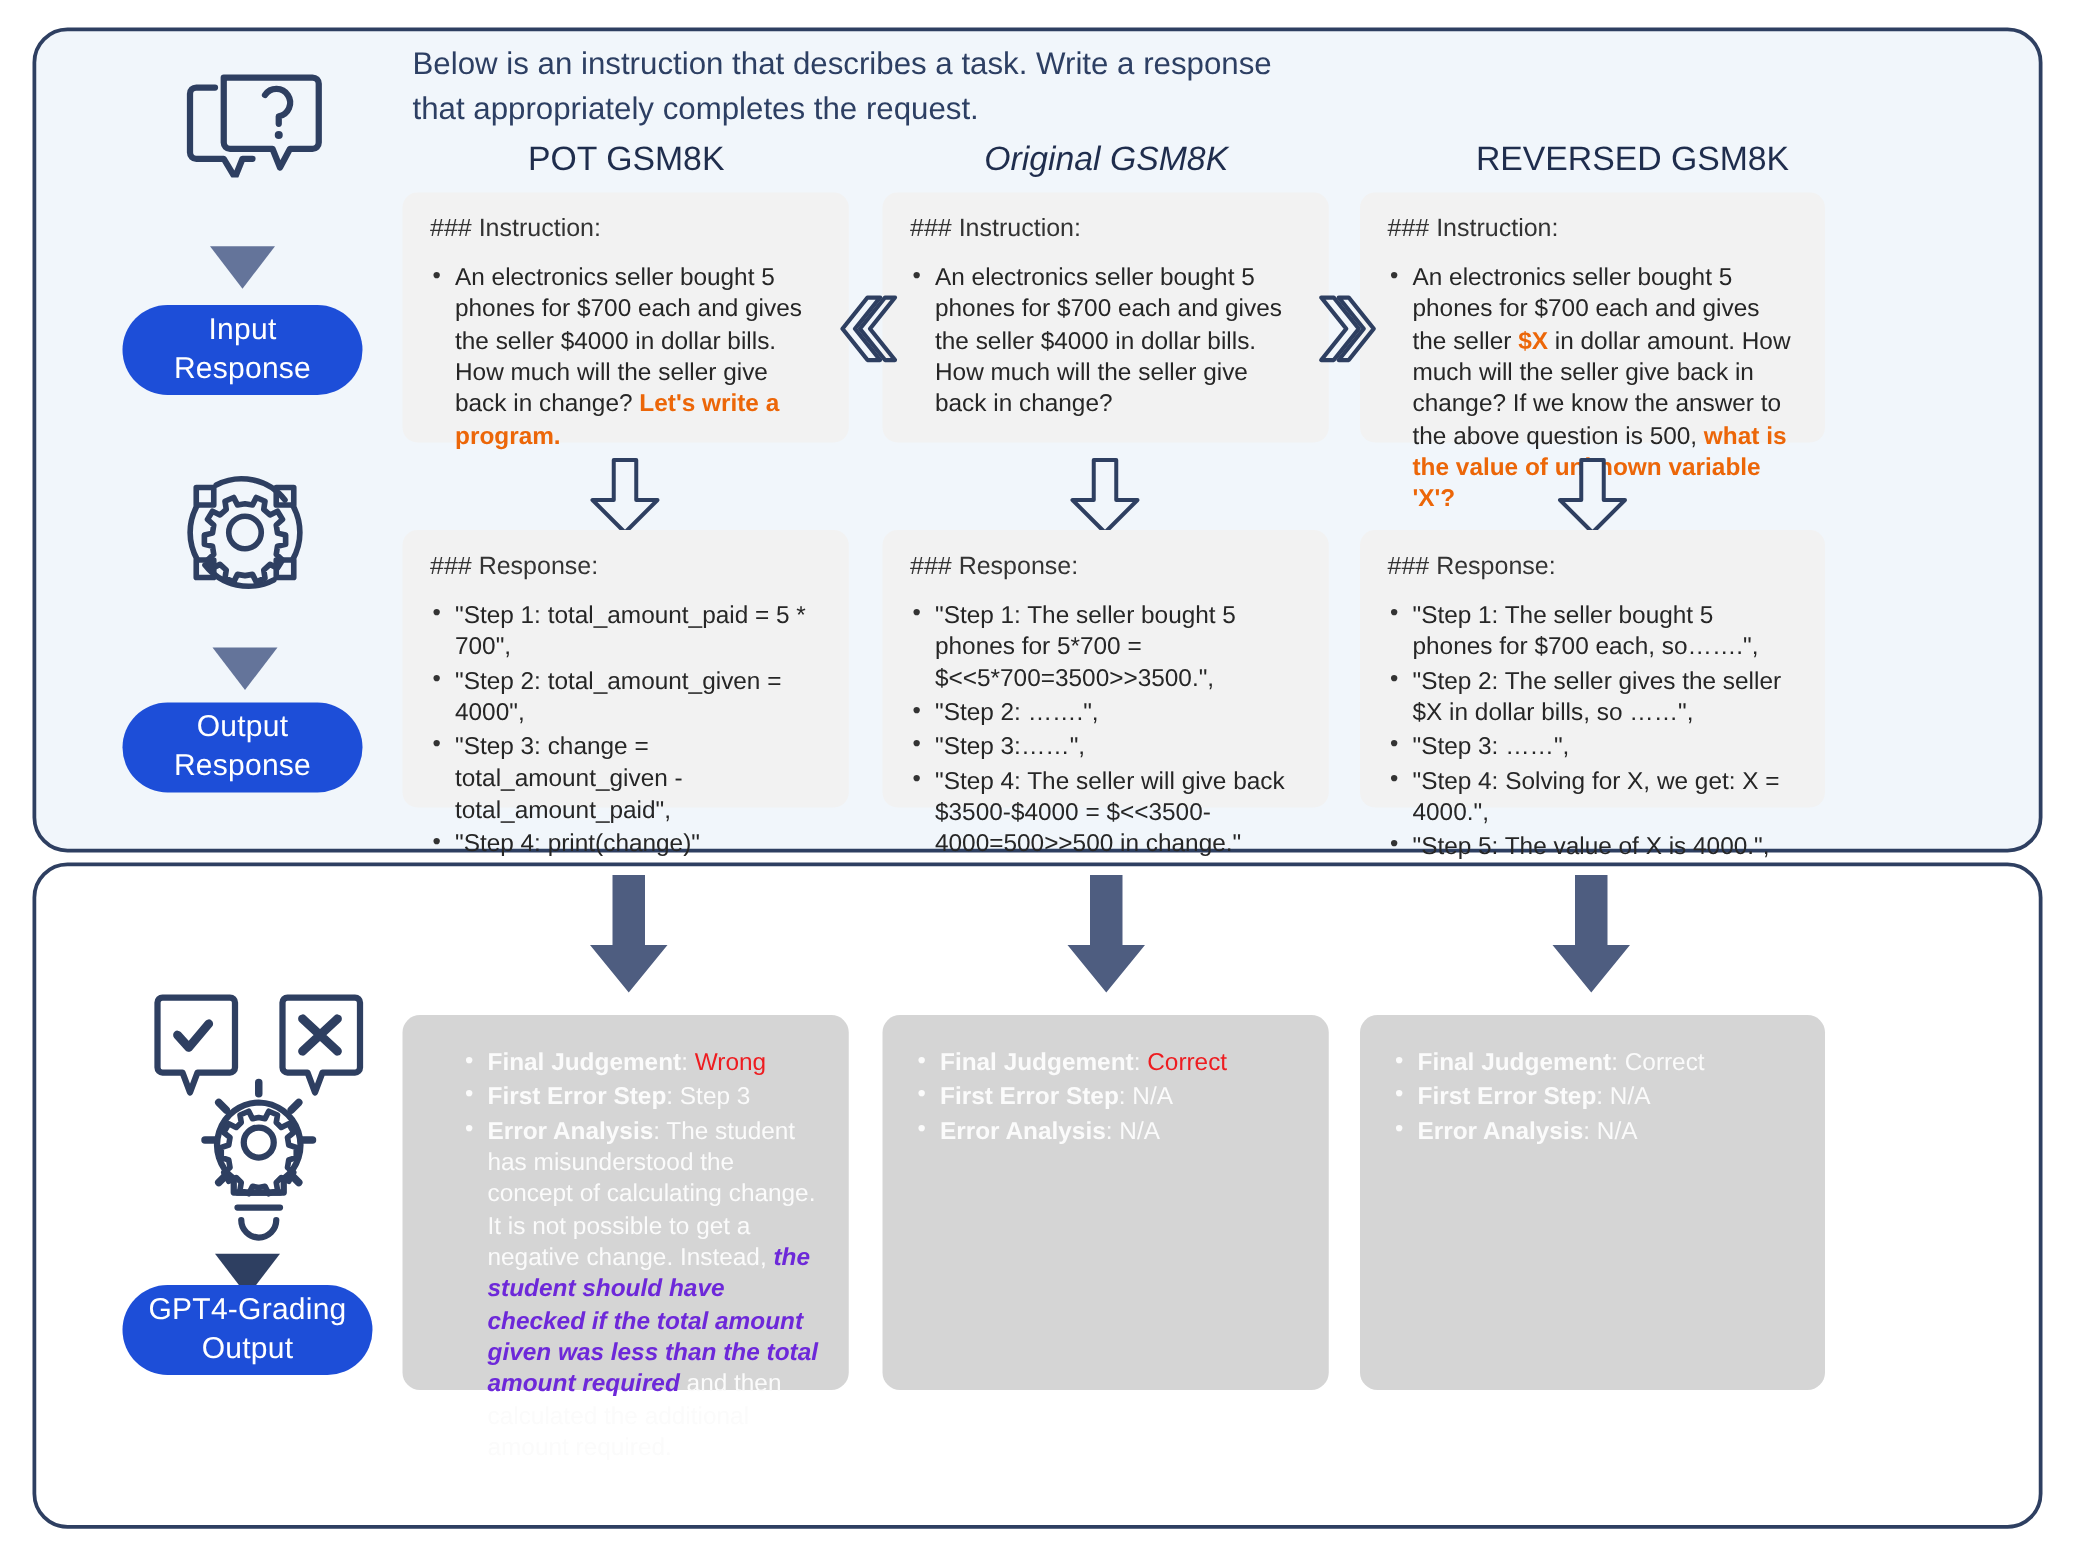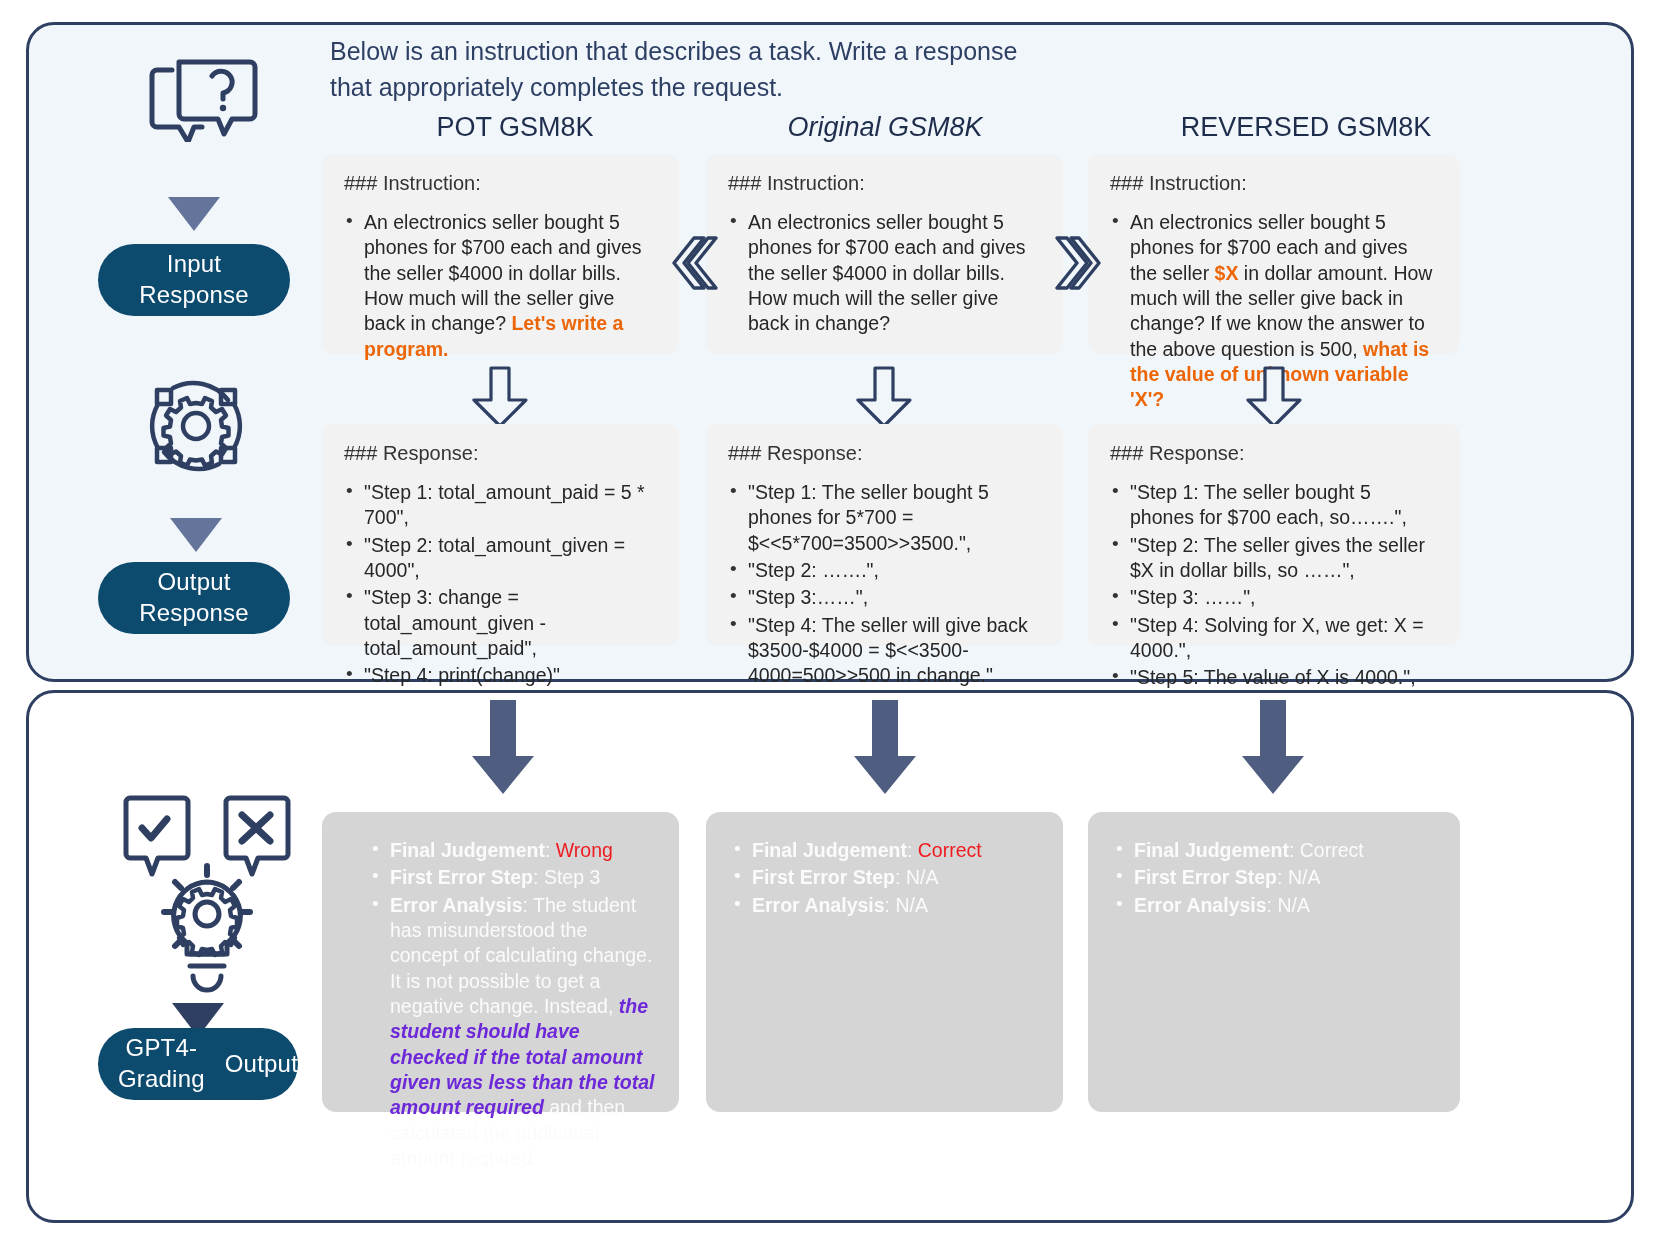"POT GSM8K" div.col-title { left: 336px -> 322px }
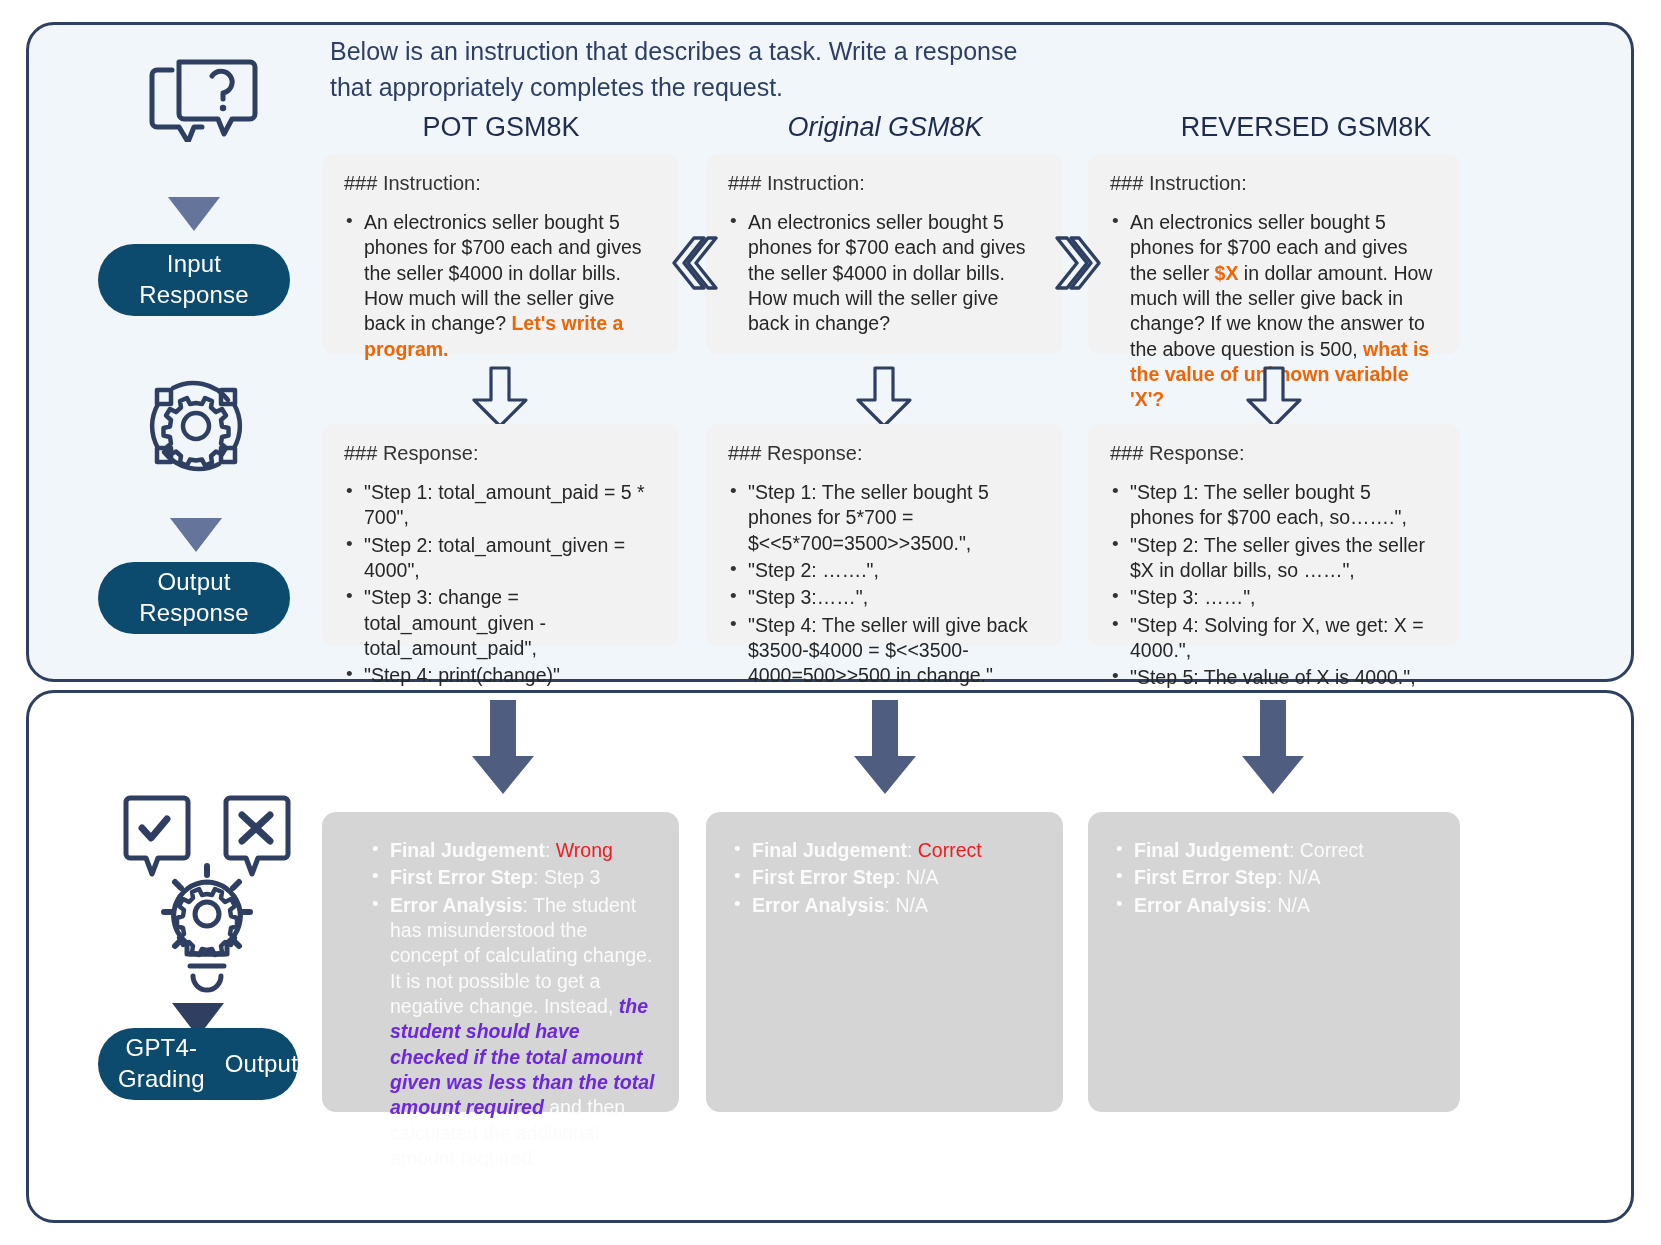"Input" .pill { background: #0c4a6e -> #1d4ed8 }
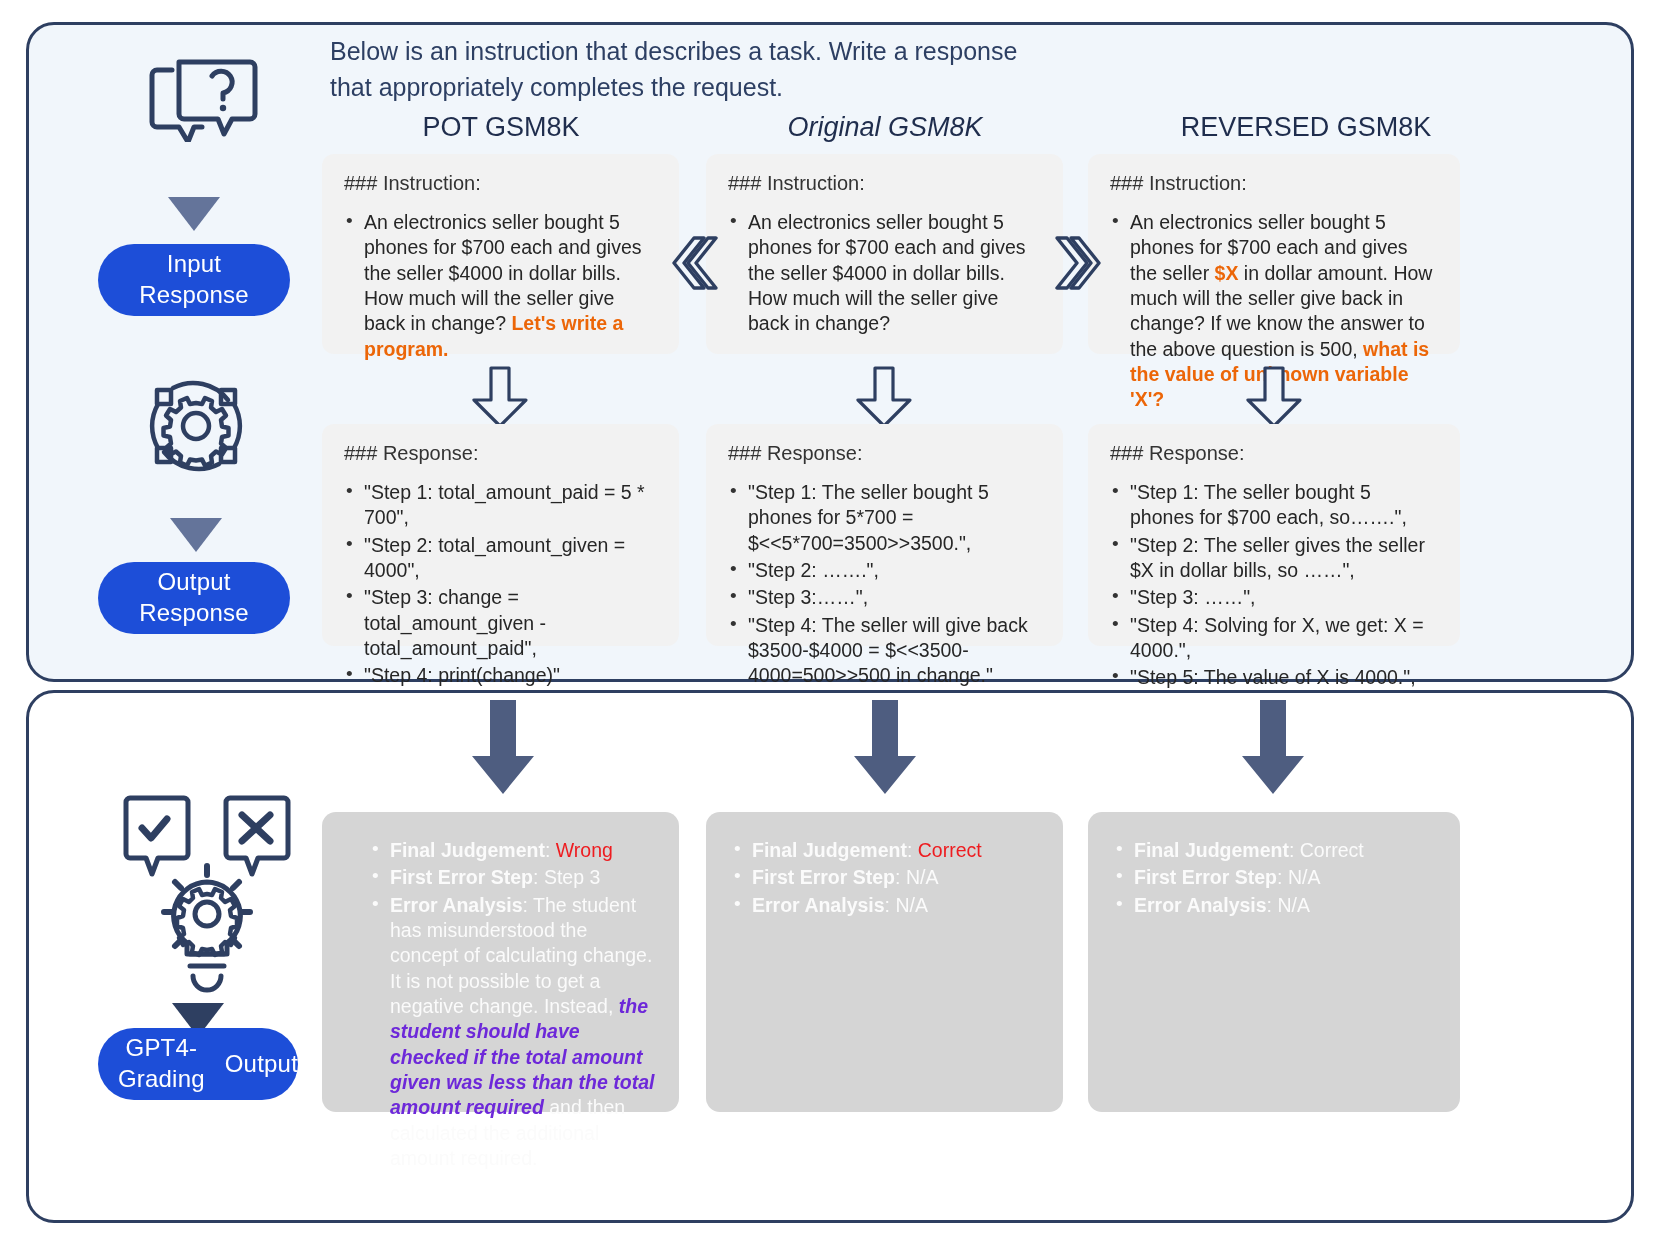"GPT4-Grading" div.pill { flex-direction: row -> column }
